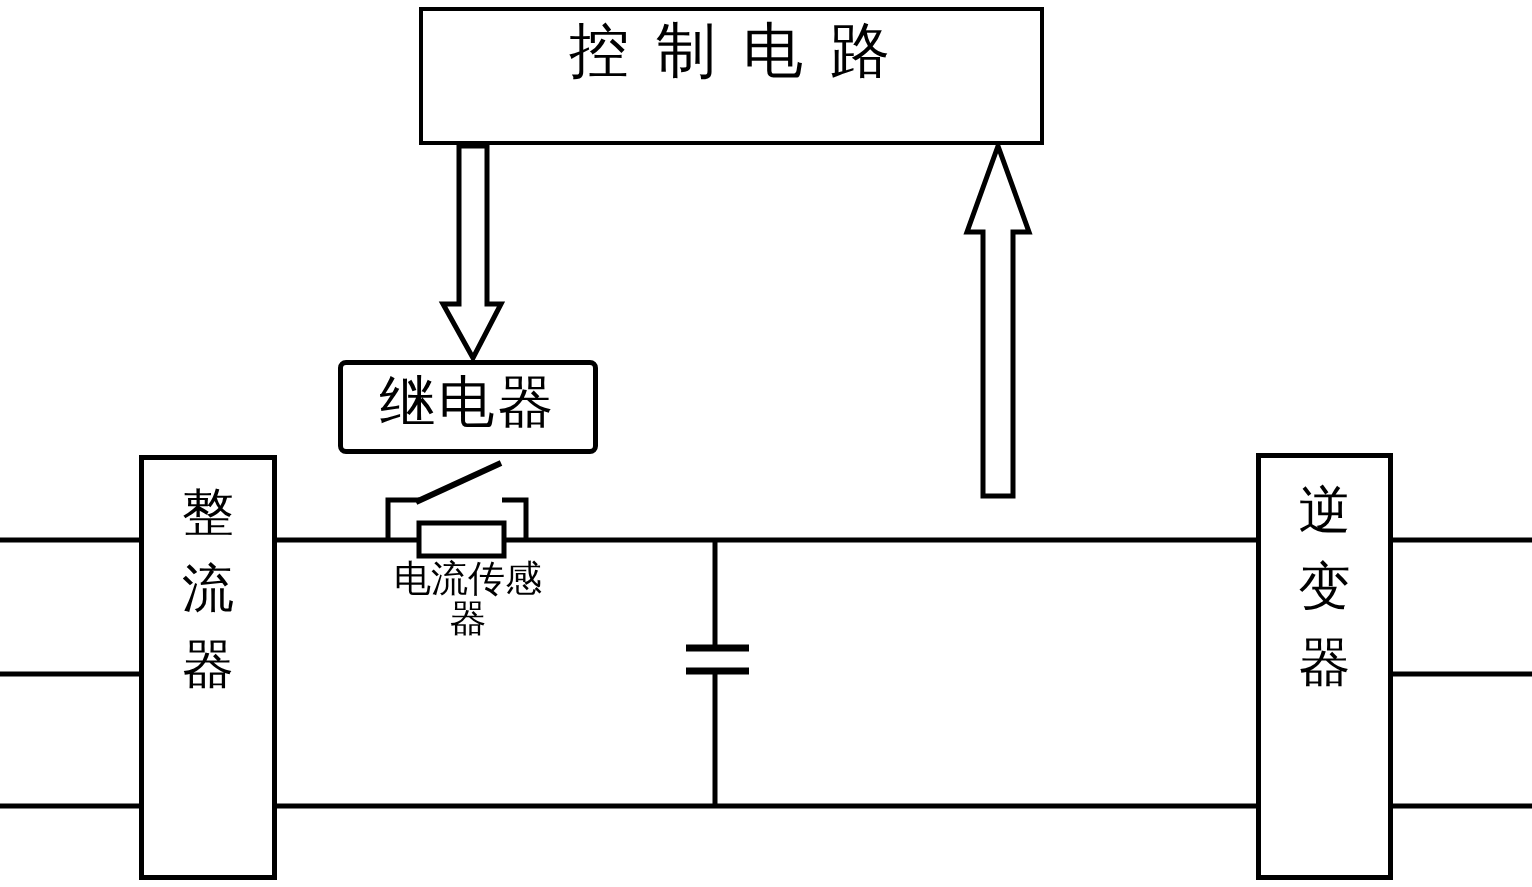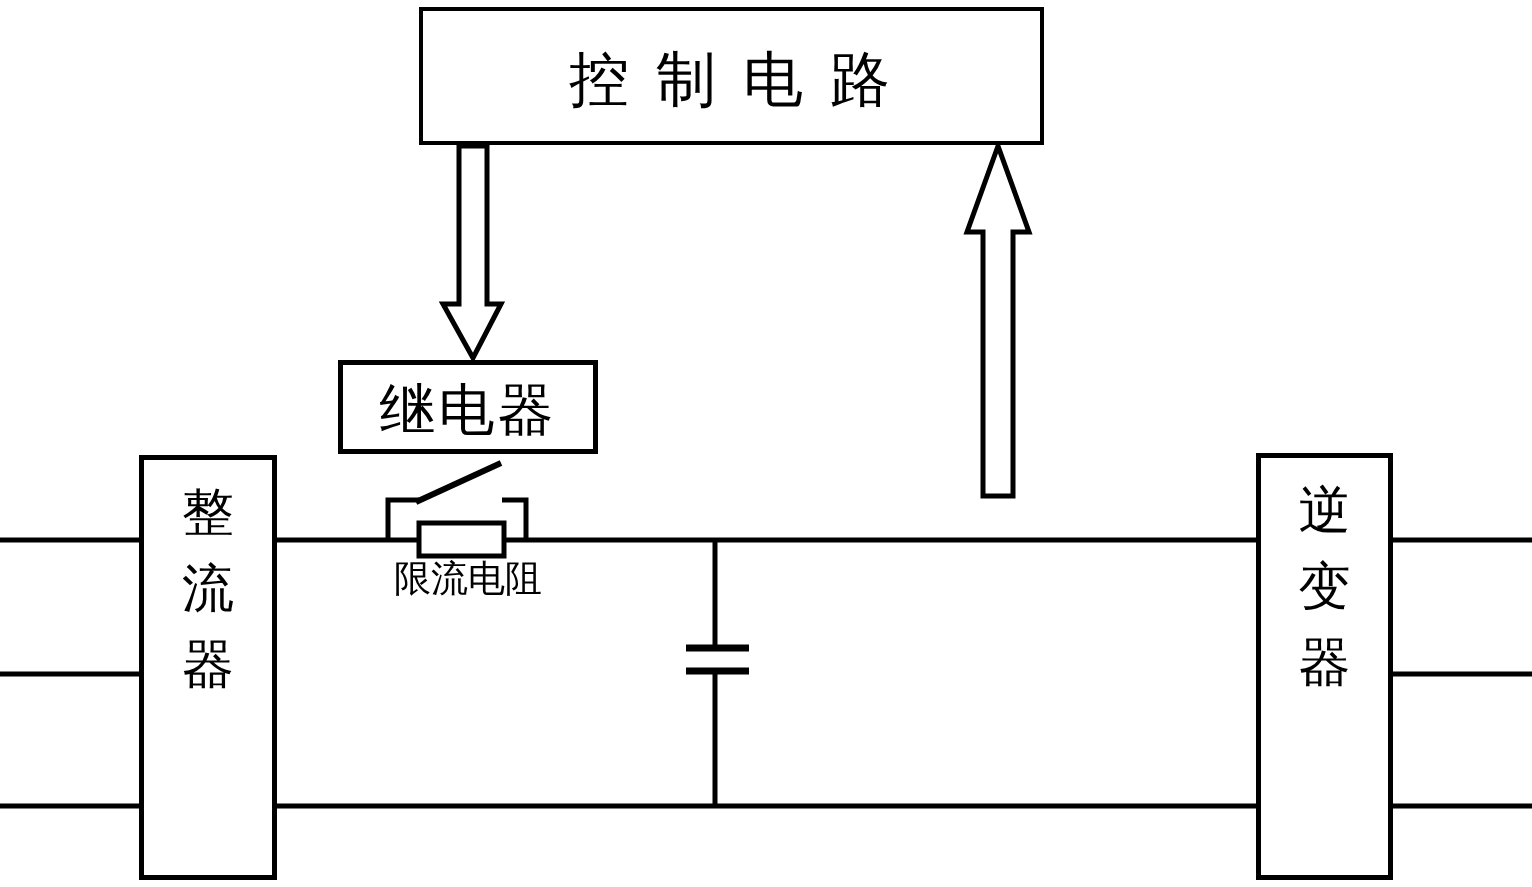"控 制 电 路" .block { align-items: flex-end -> flex-start }
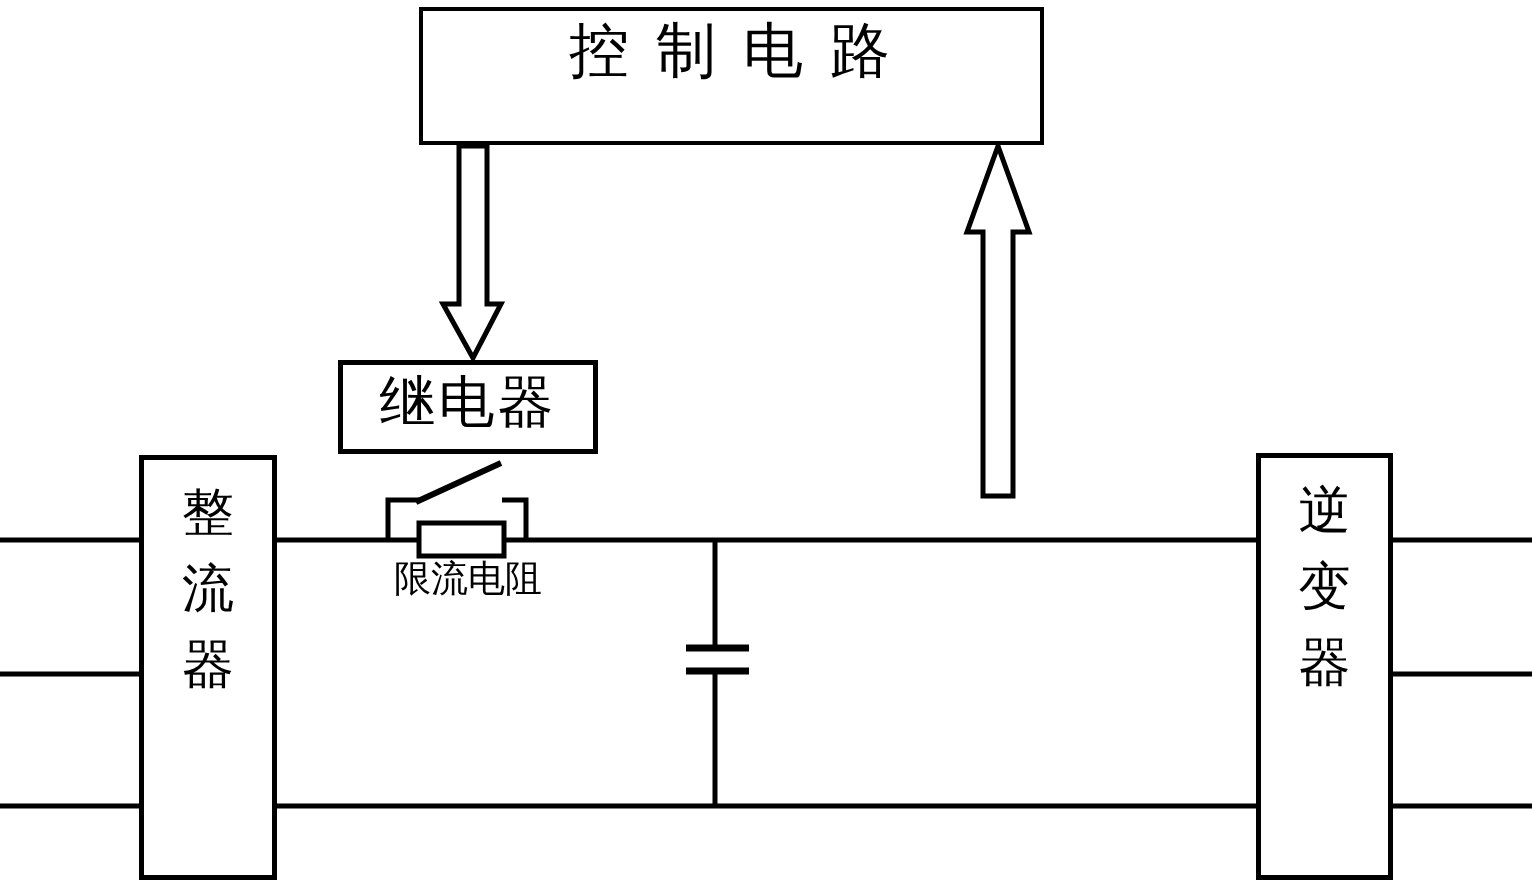"继电器" .block-relay { border-radius: none -> 8px }
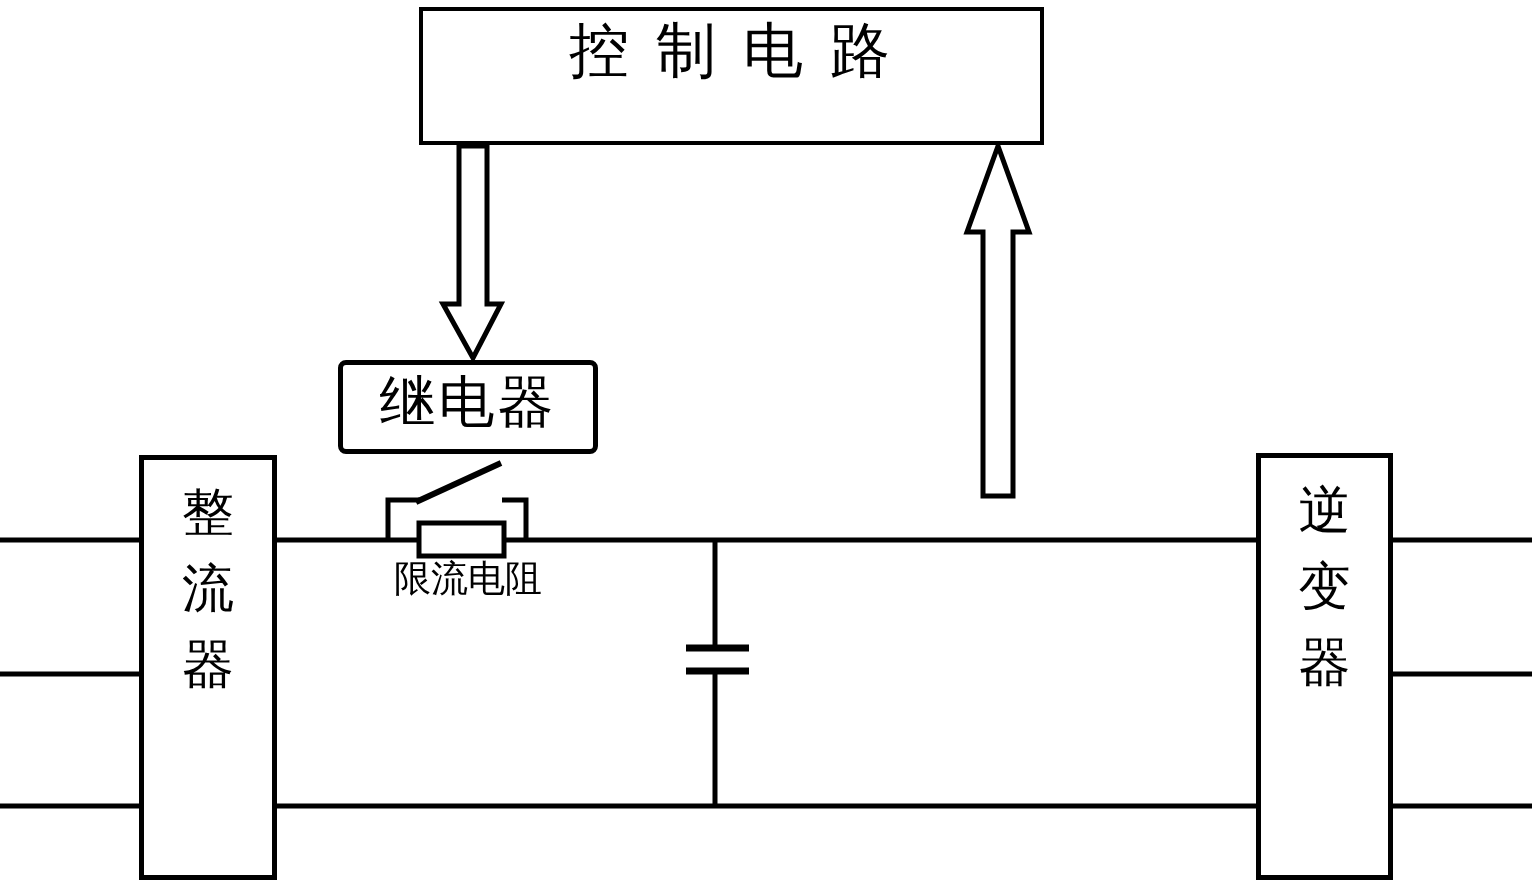"限流电阻" div.free-label { text: 限流电阻 -> 电流传感器 }
